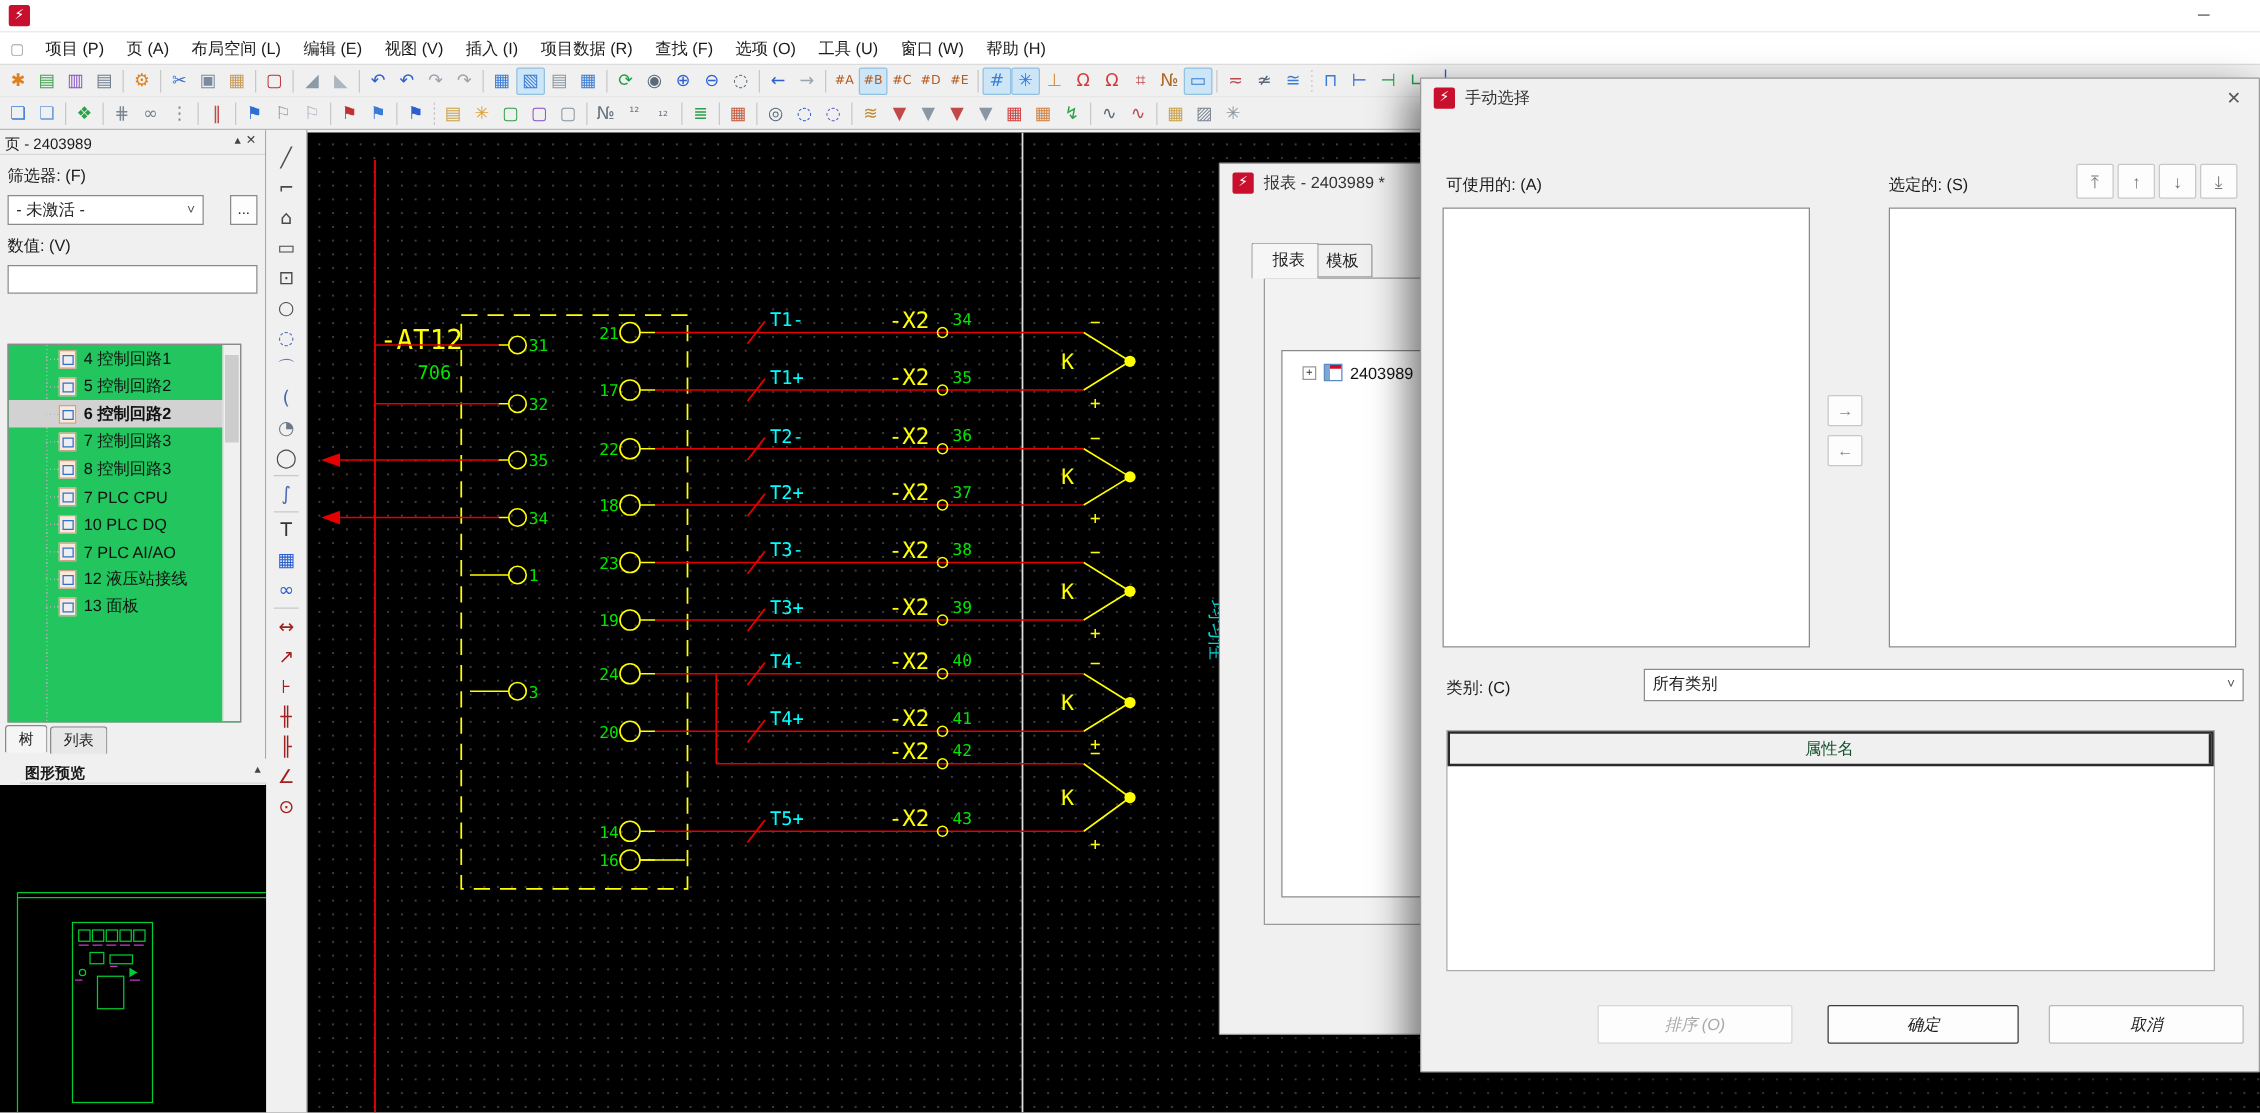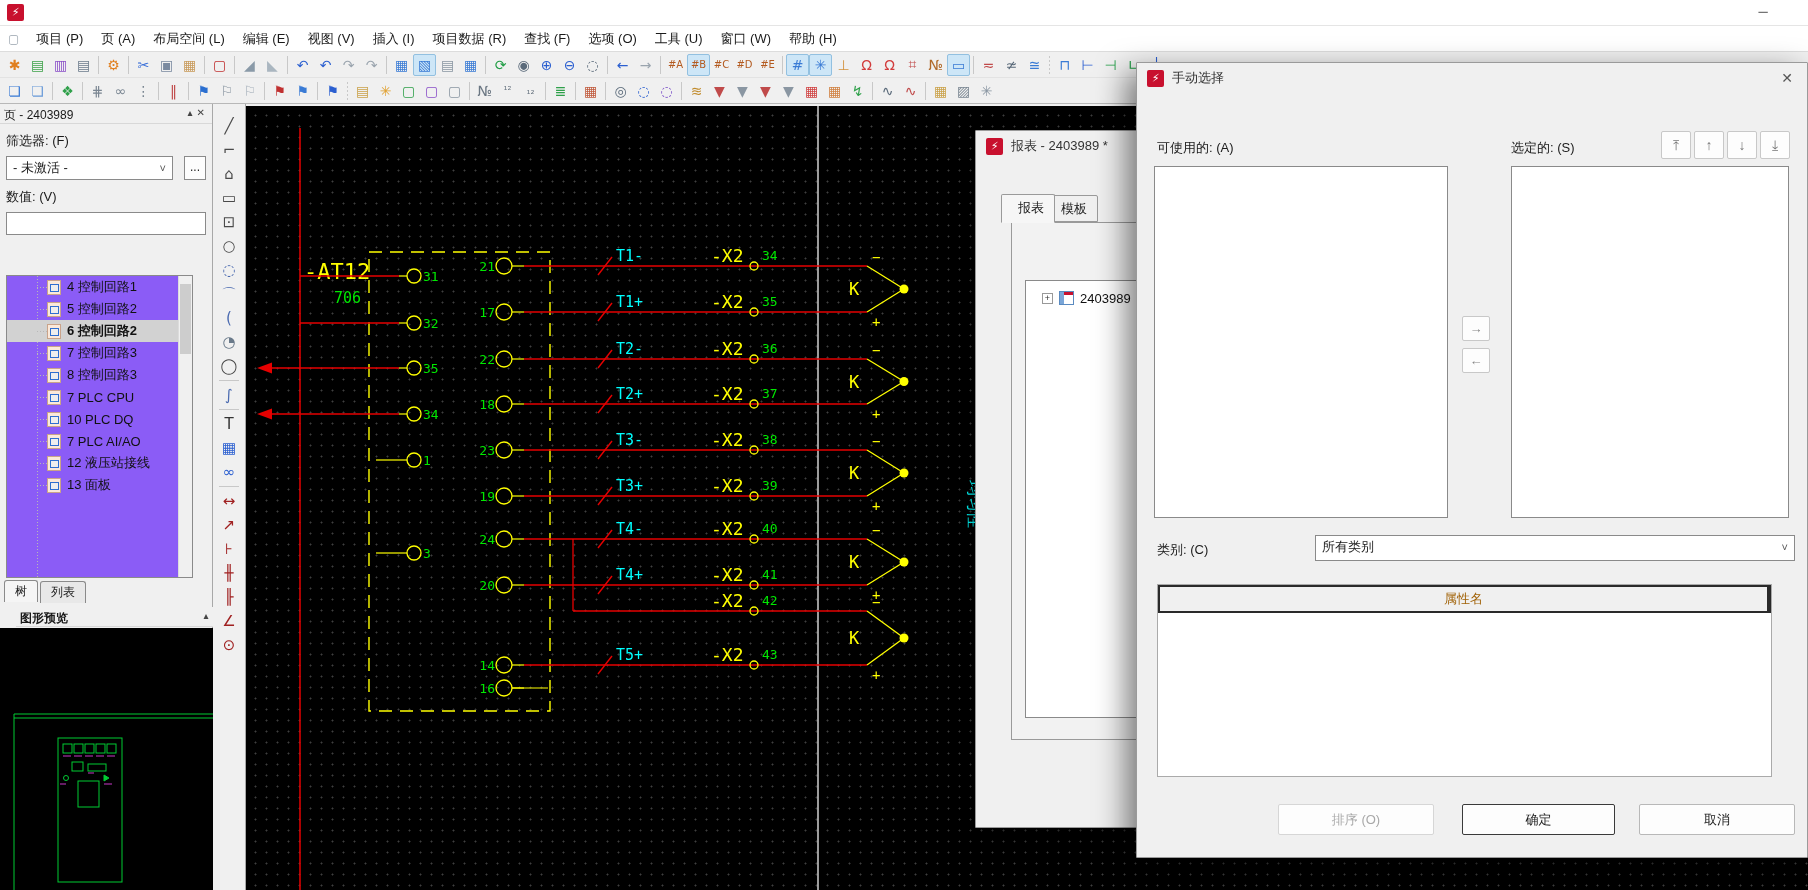"- 未激活 -" .combo { margin: 2px 6px 0 6px -> 2px 16px 0 6px }
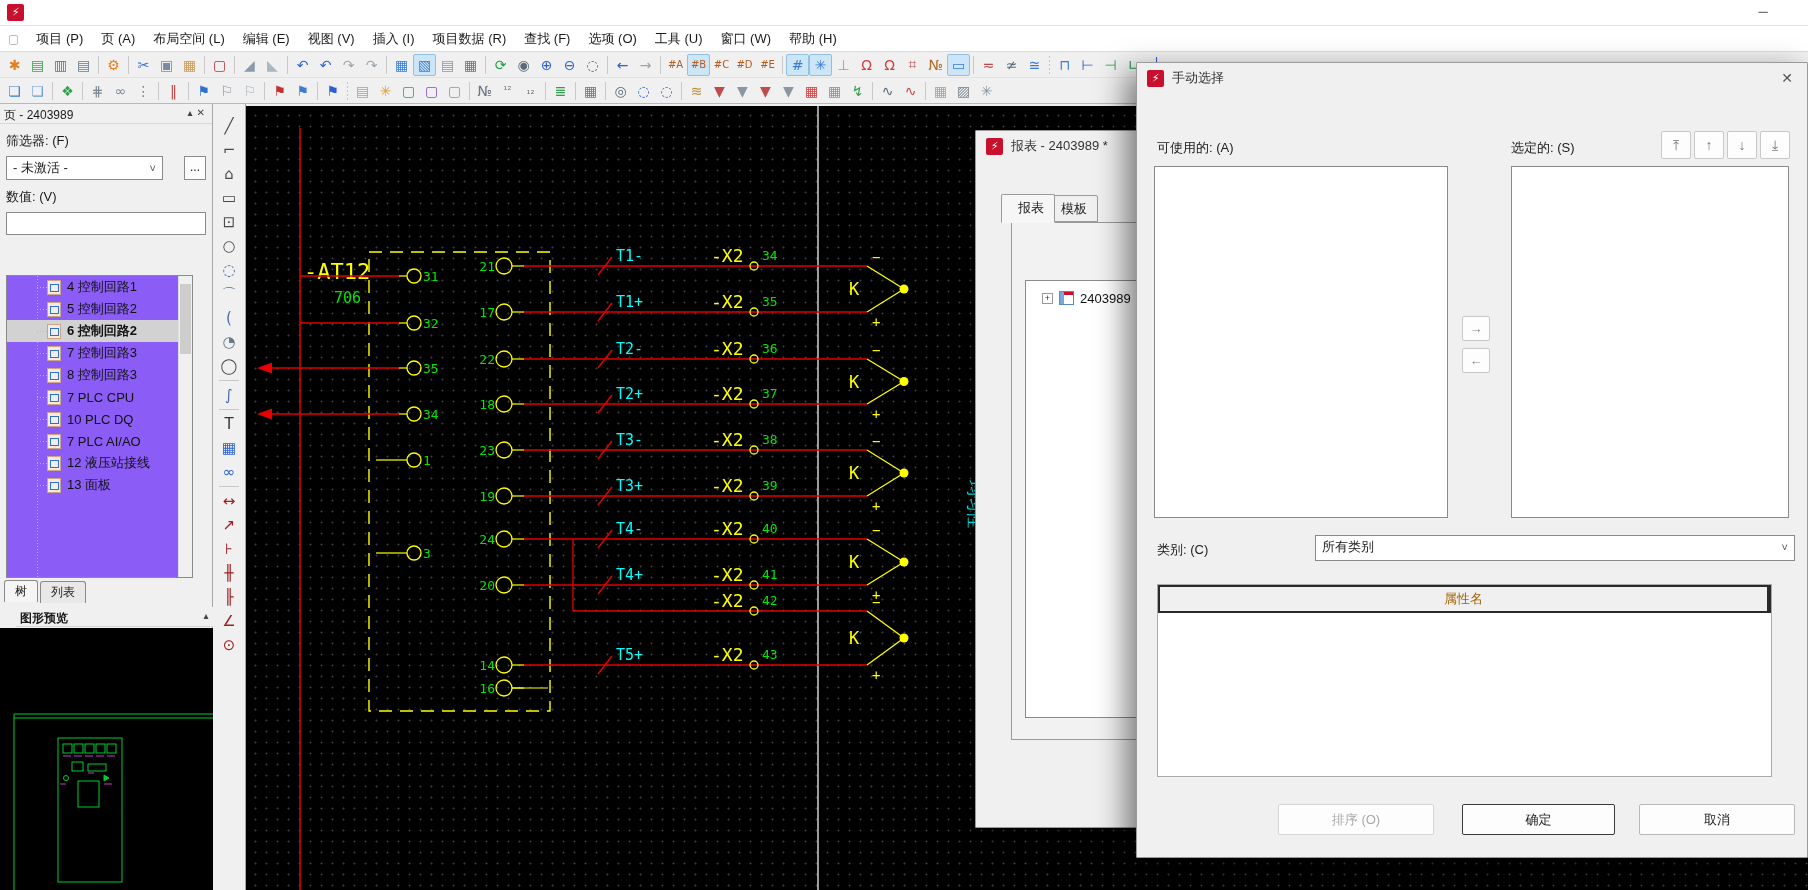"4 控制回路1" #page-tree { background: #8b5cf6 -> #22c55e }
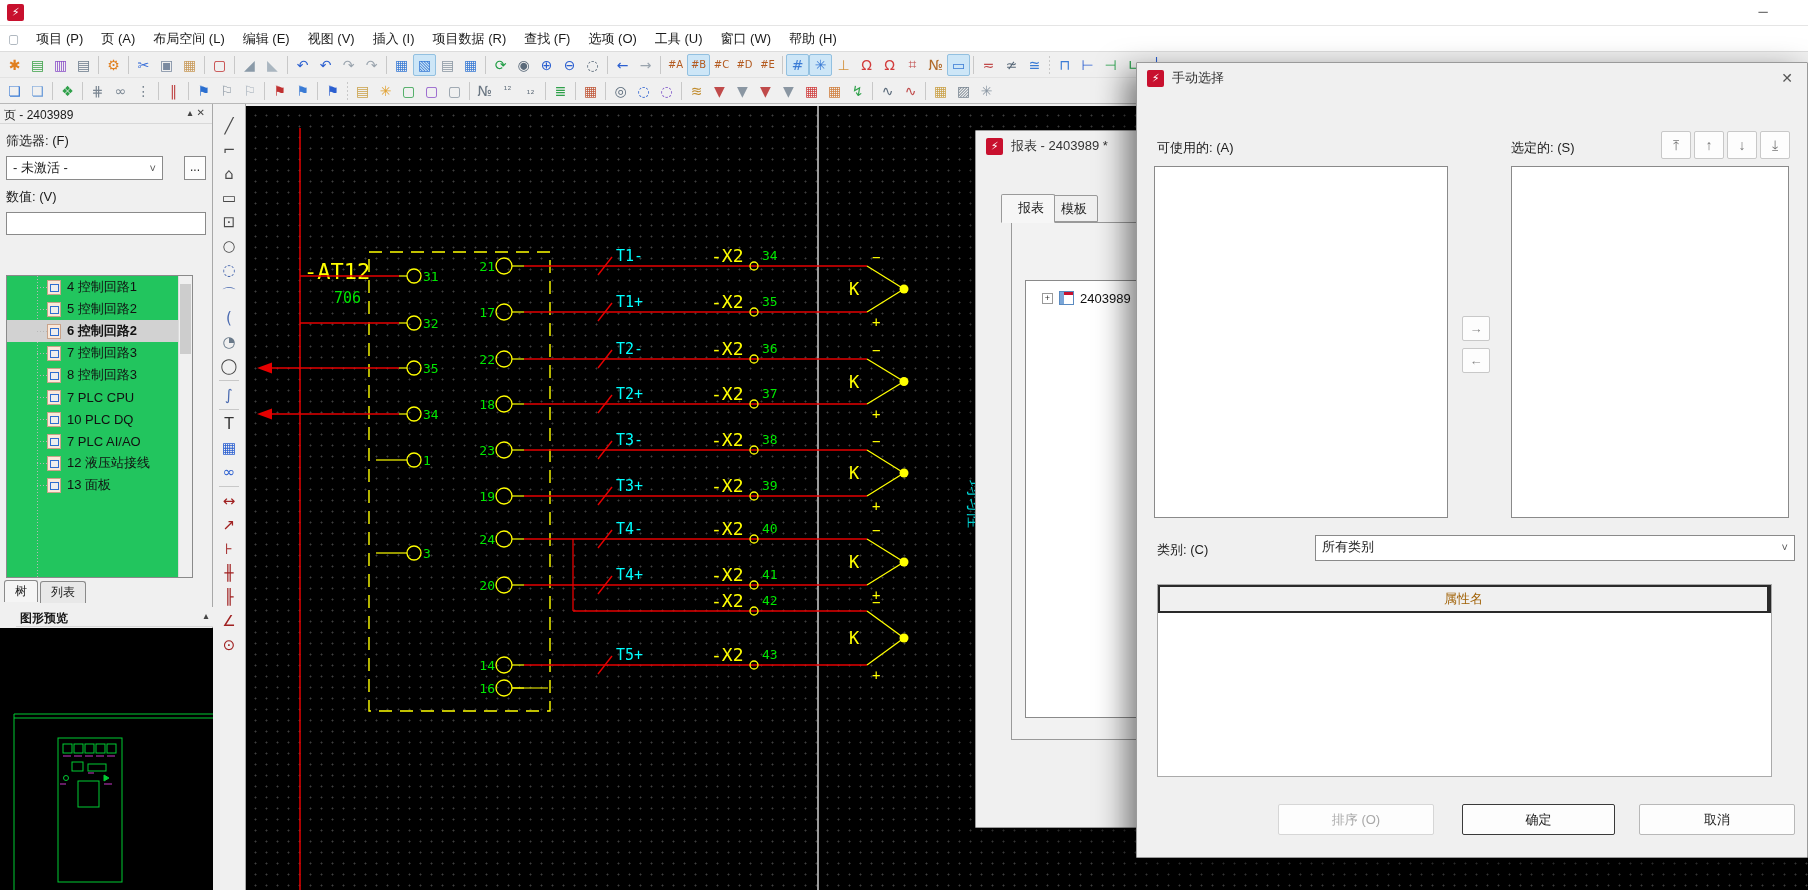"属性名" #prop-head .hcell { color: #a16207 -> #14532d }
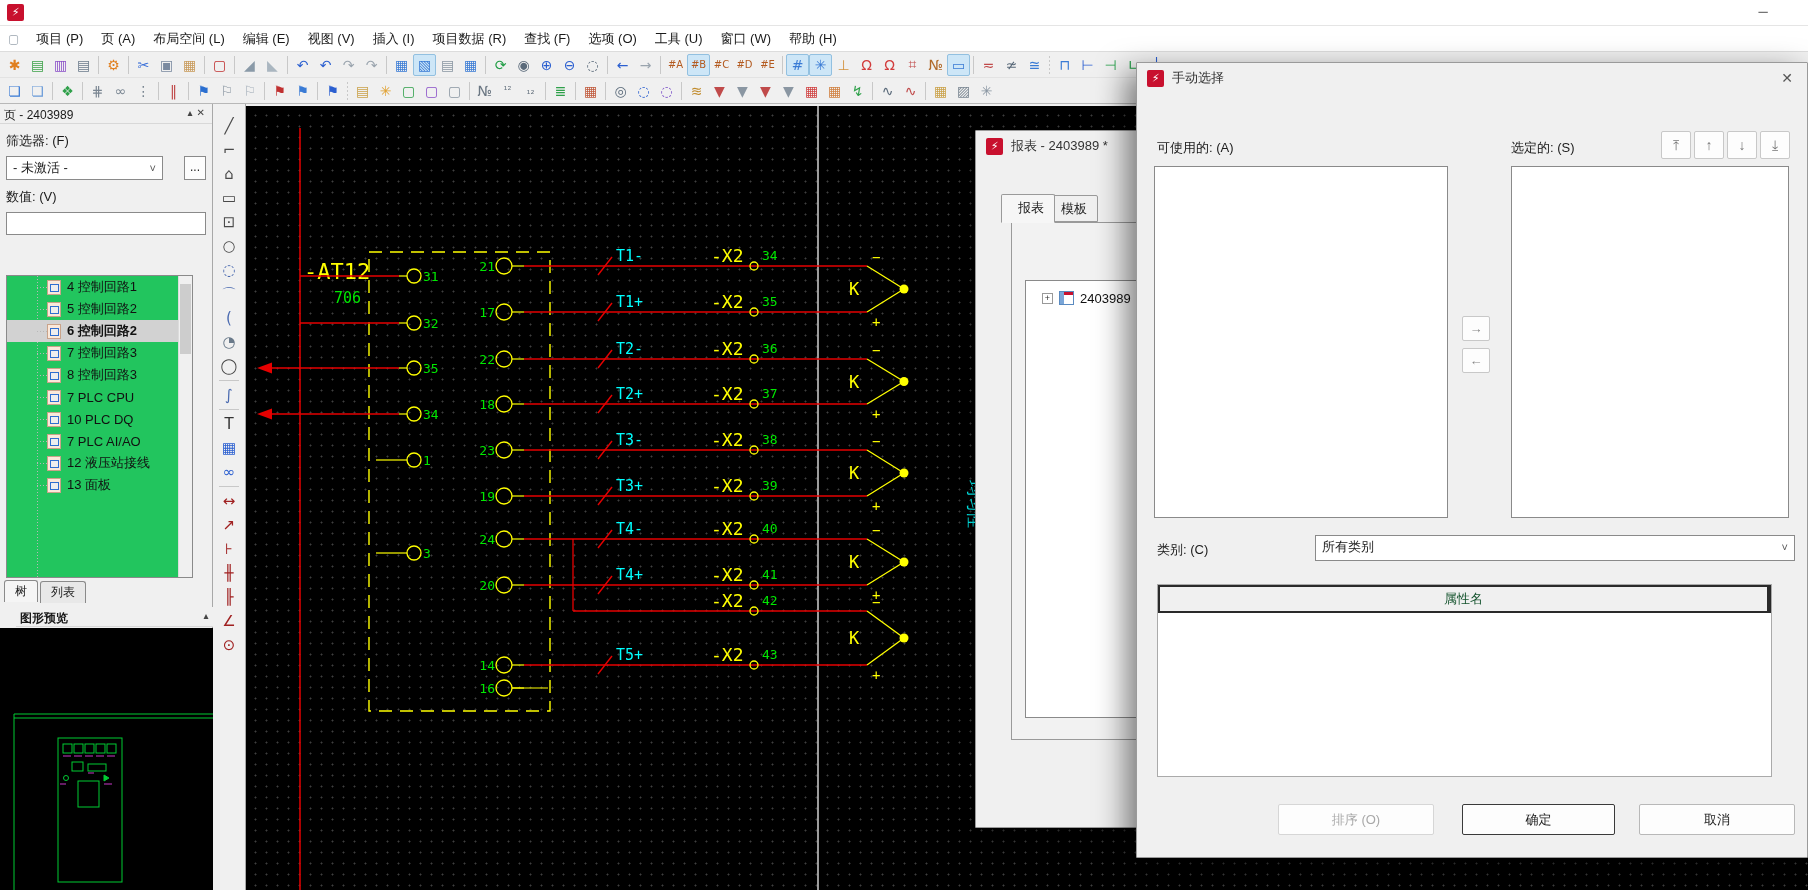"排序 (O)" .dlg-btn { font-style: none -> italic }
